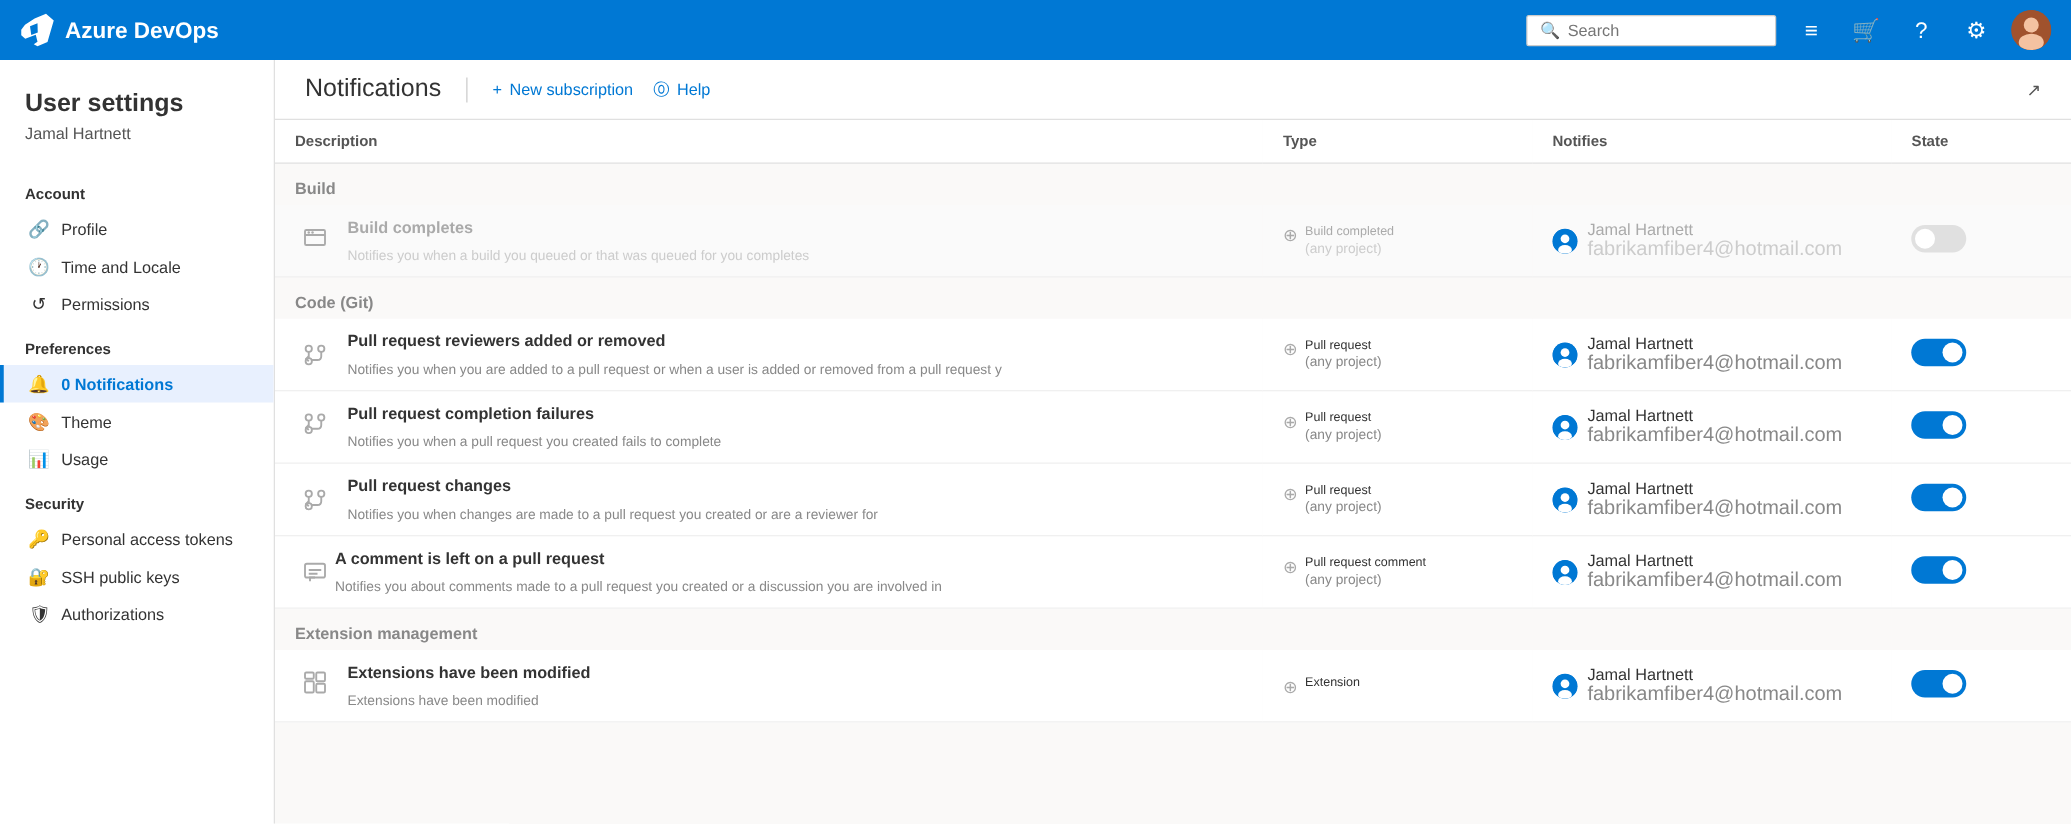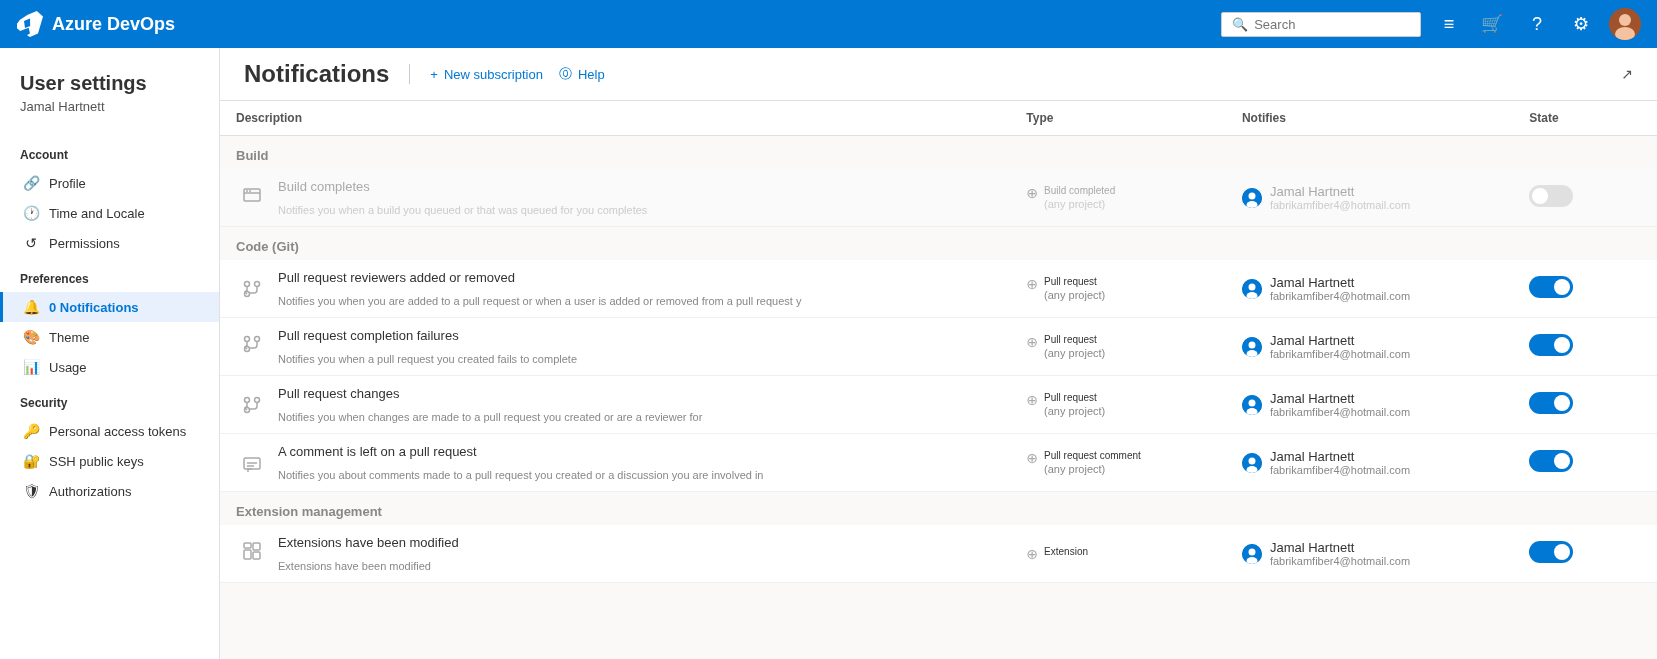"Notifications" .page-header-title { font-size: 24px -> 20px; font-weight: 700 -> 400 }
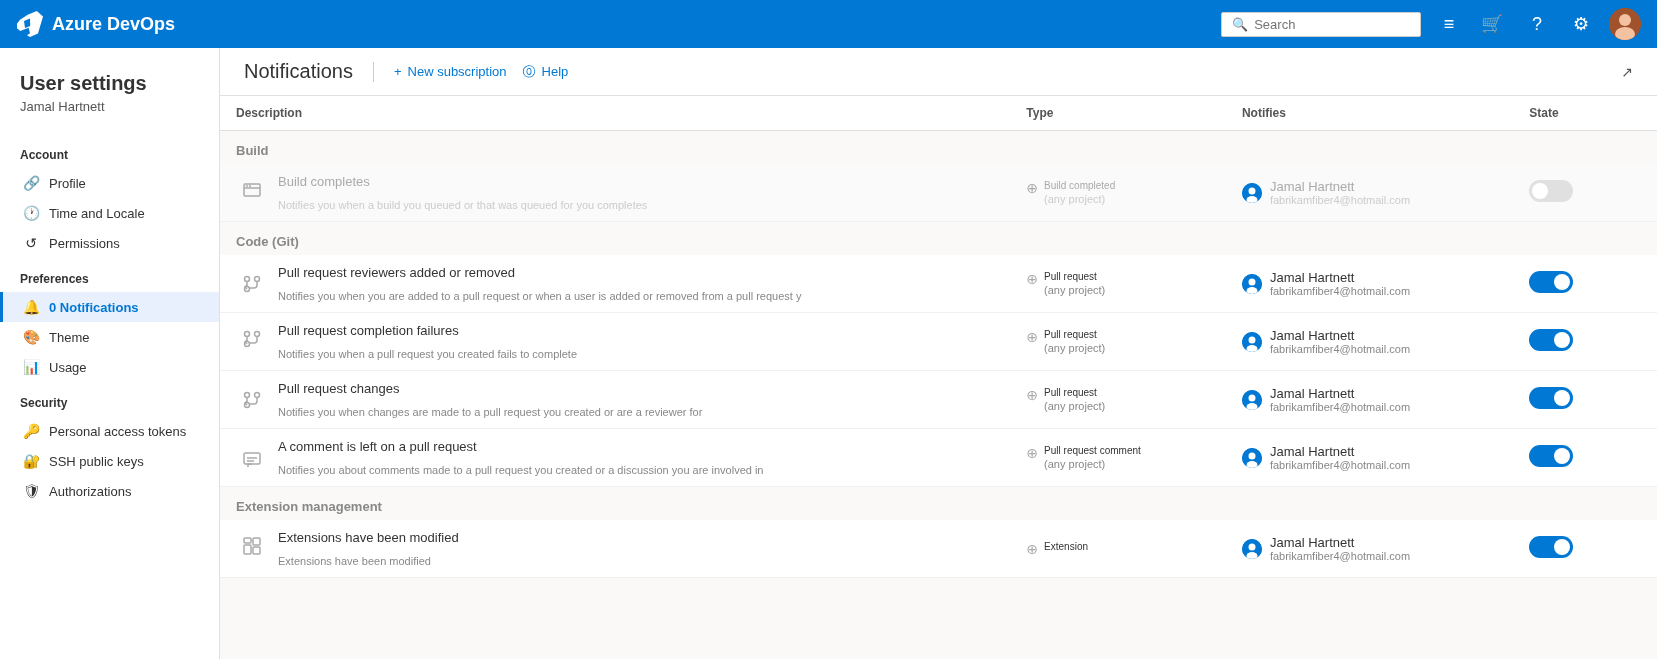"Build completes" .notif-desc-title { font-weight: 400 -> 700 }
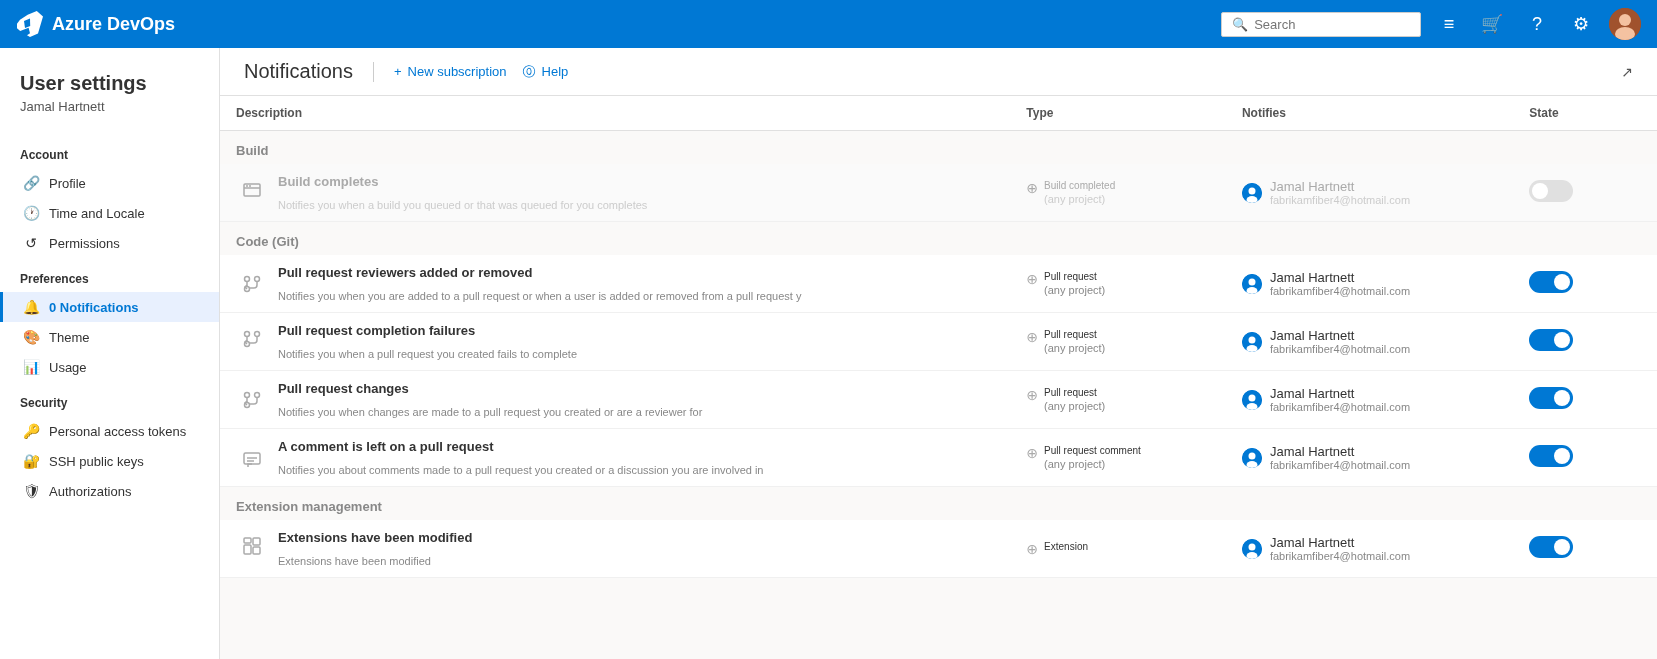"fabrikamfiber4@hotmail.com" .notifies-email { font-size: 11px -> 16px }
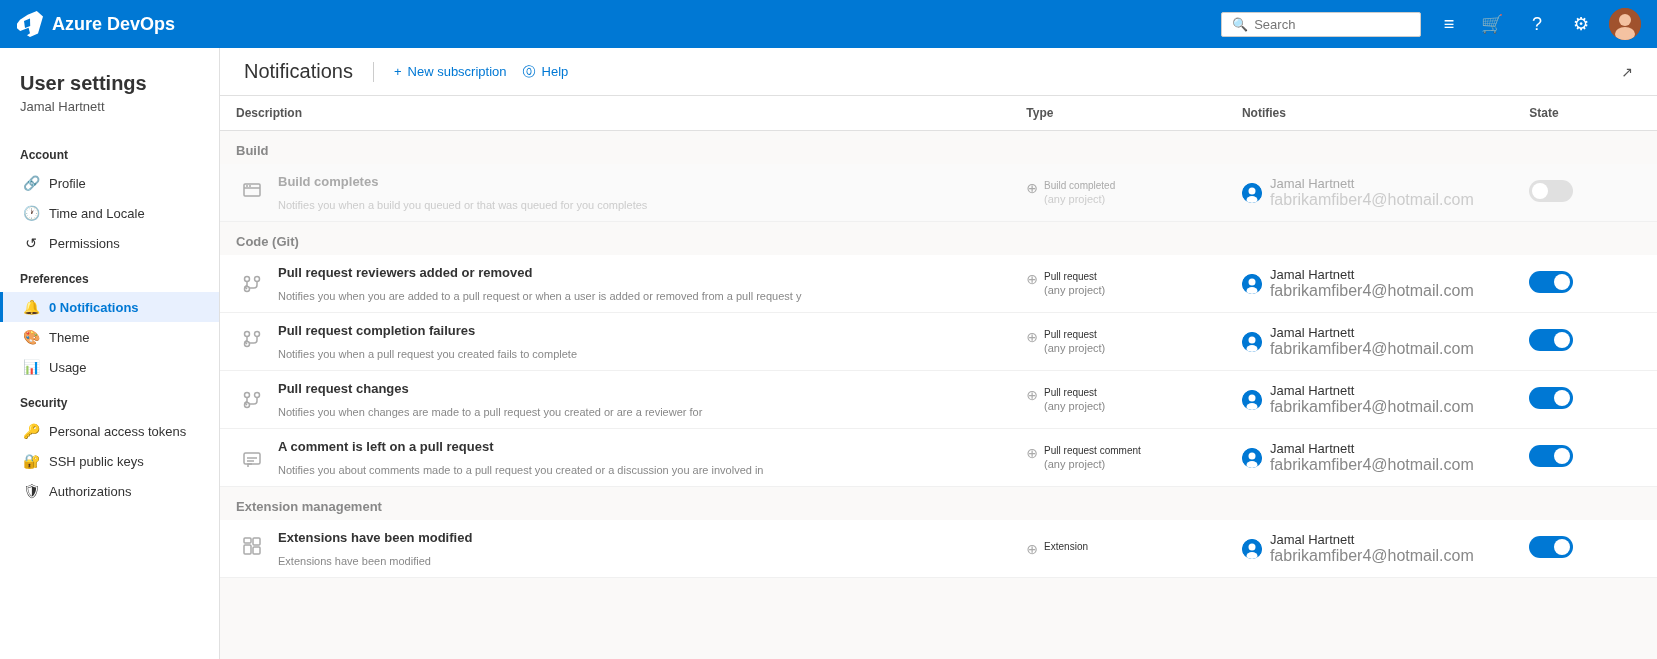"A comment is left on" div { align-items: flex-end -> center; gap: 10px -> none }
